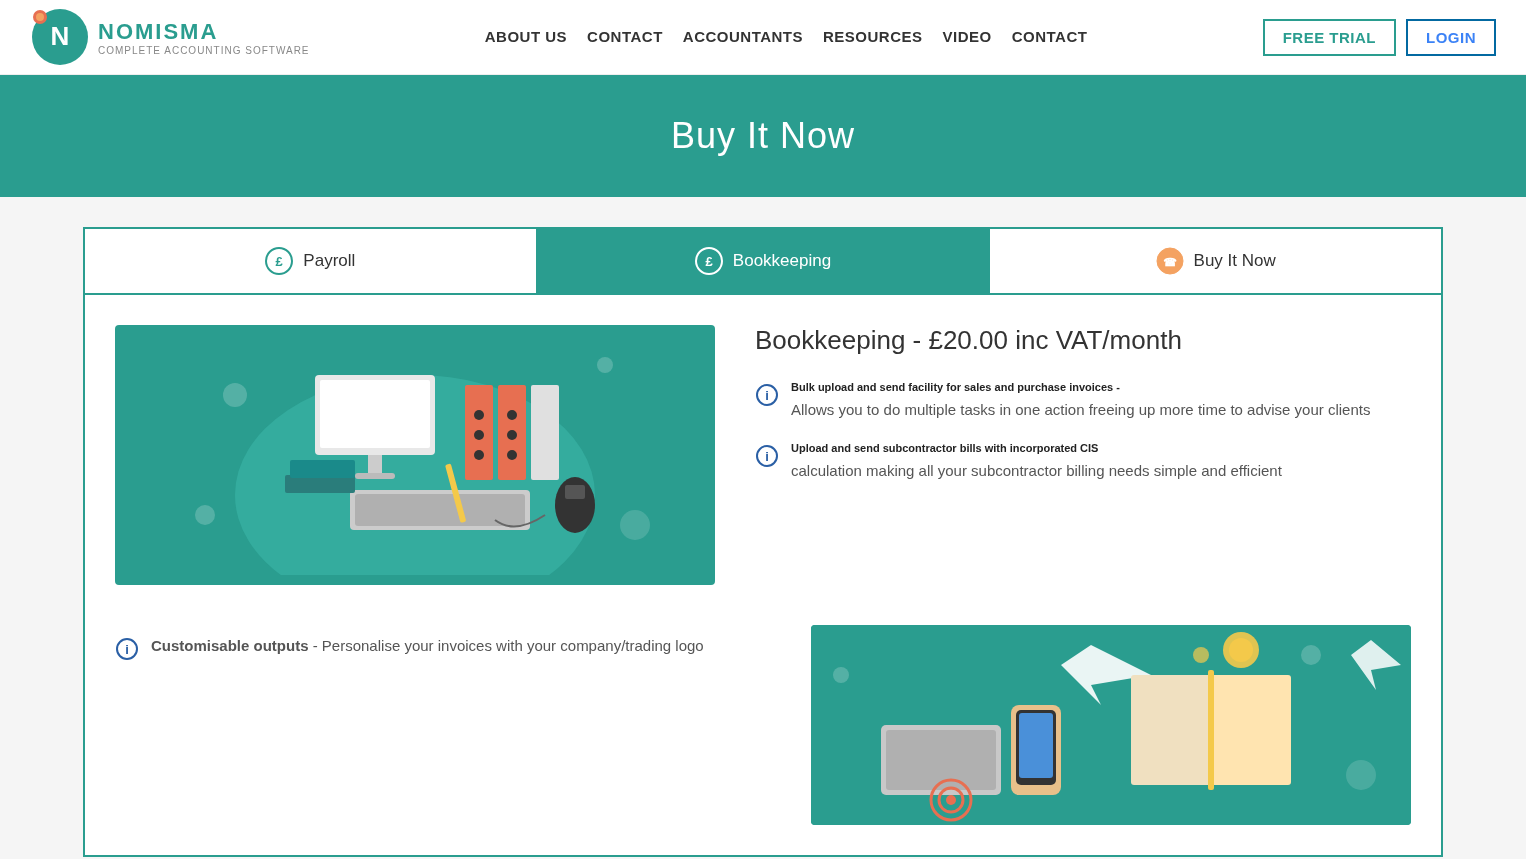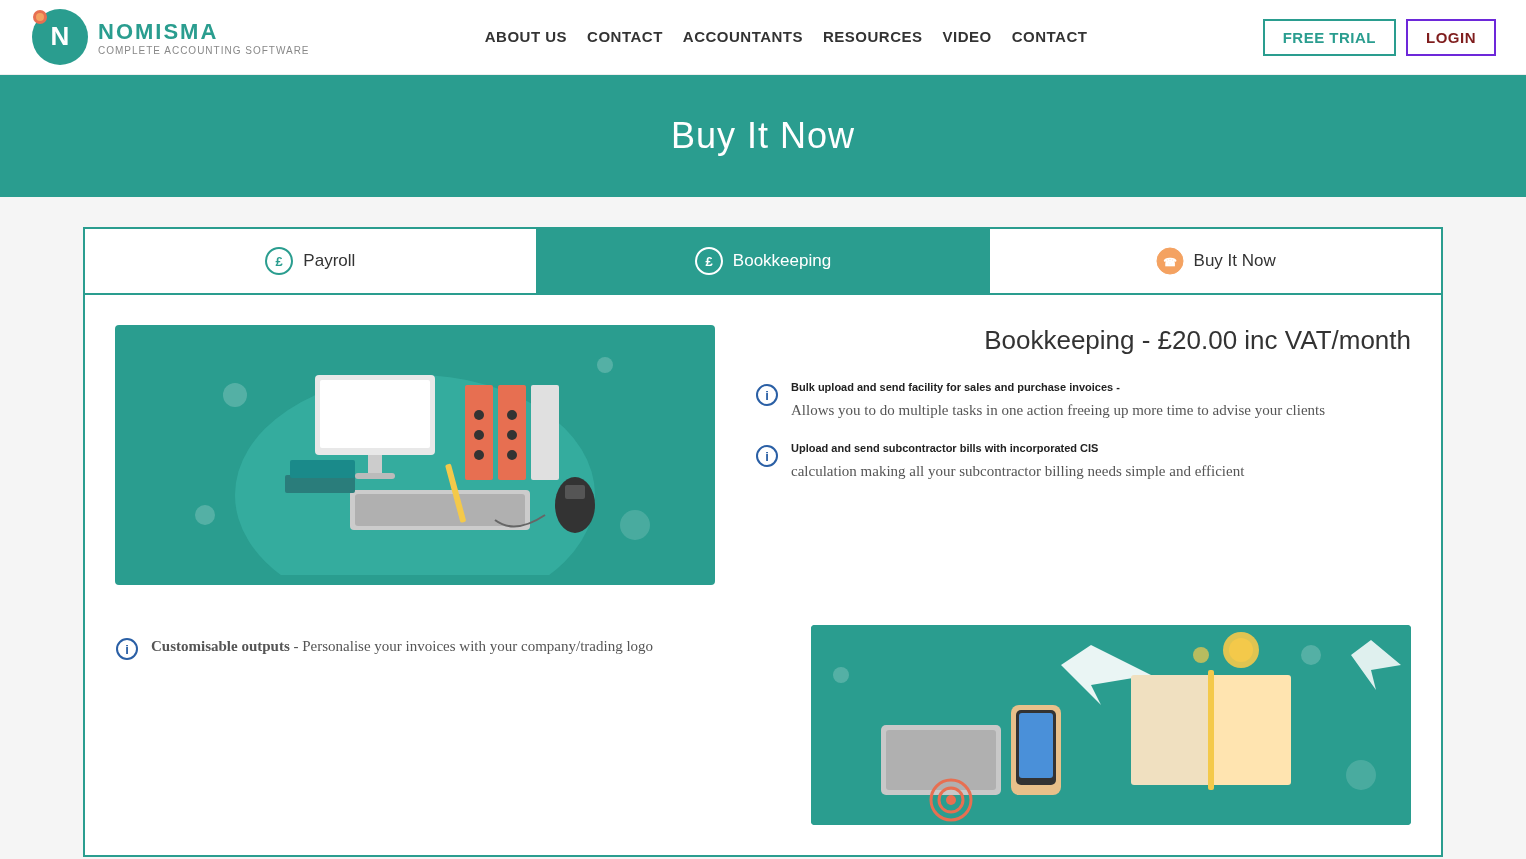"LOGIN" .btn-login { border: 2px solid #6d28d9 -> 2px solid #0369a1; color: #7f1d1d -> #3b82f6 }
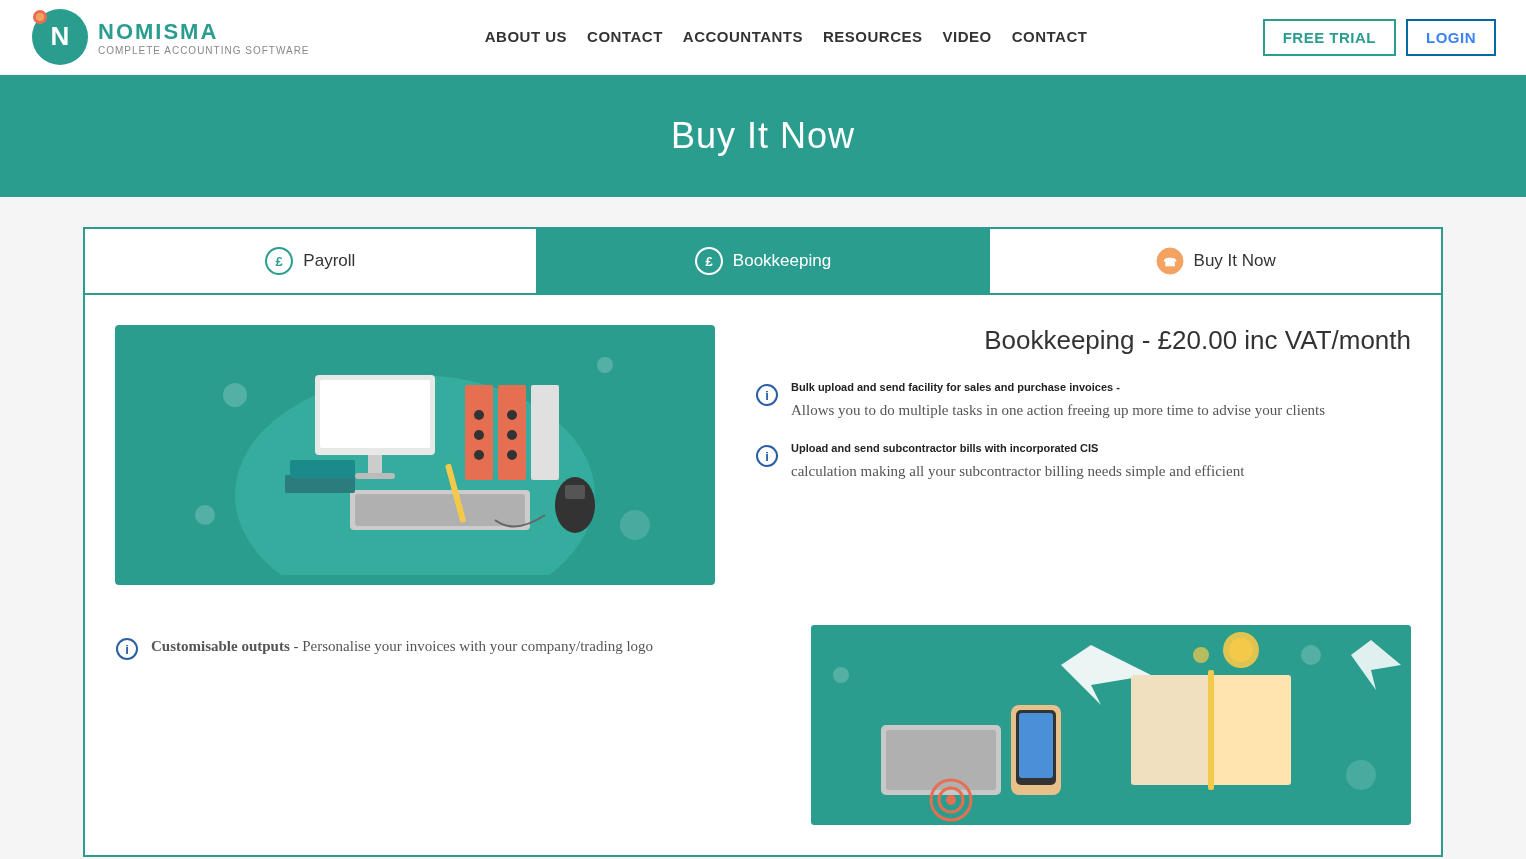"Bookkeeping - £20.00 inc VAT/month" .content-text h2 { text-align: right -> none }
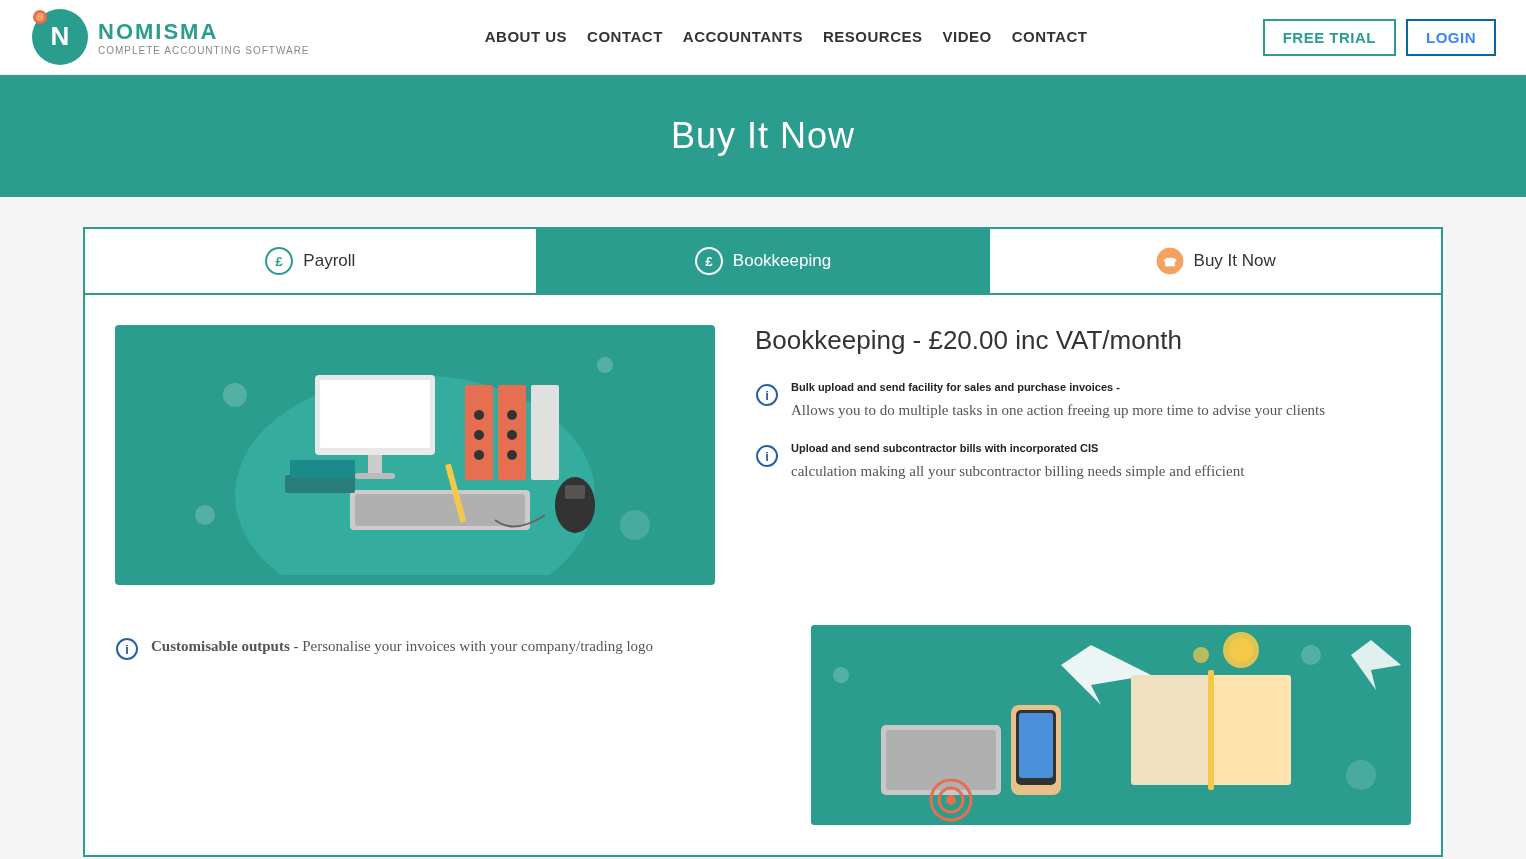"Allows you to do multiple" .feature-desc { font-family: Liberation Serif, serif -> none }
